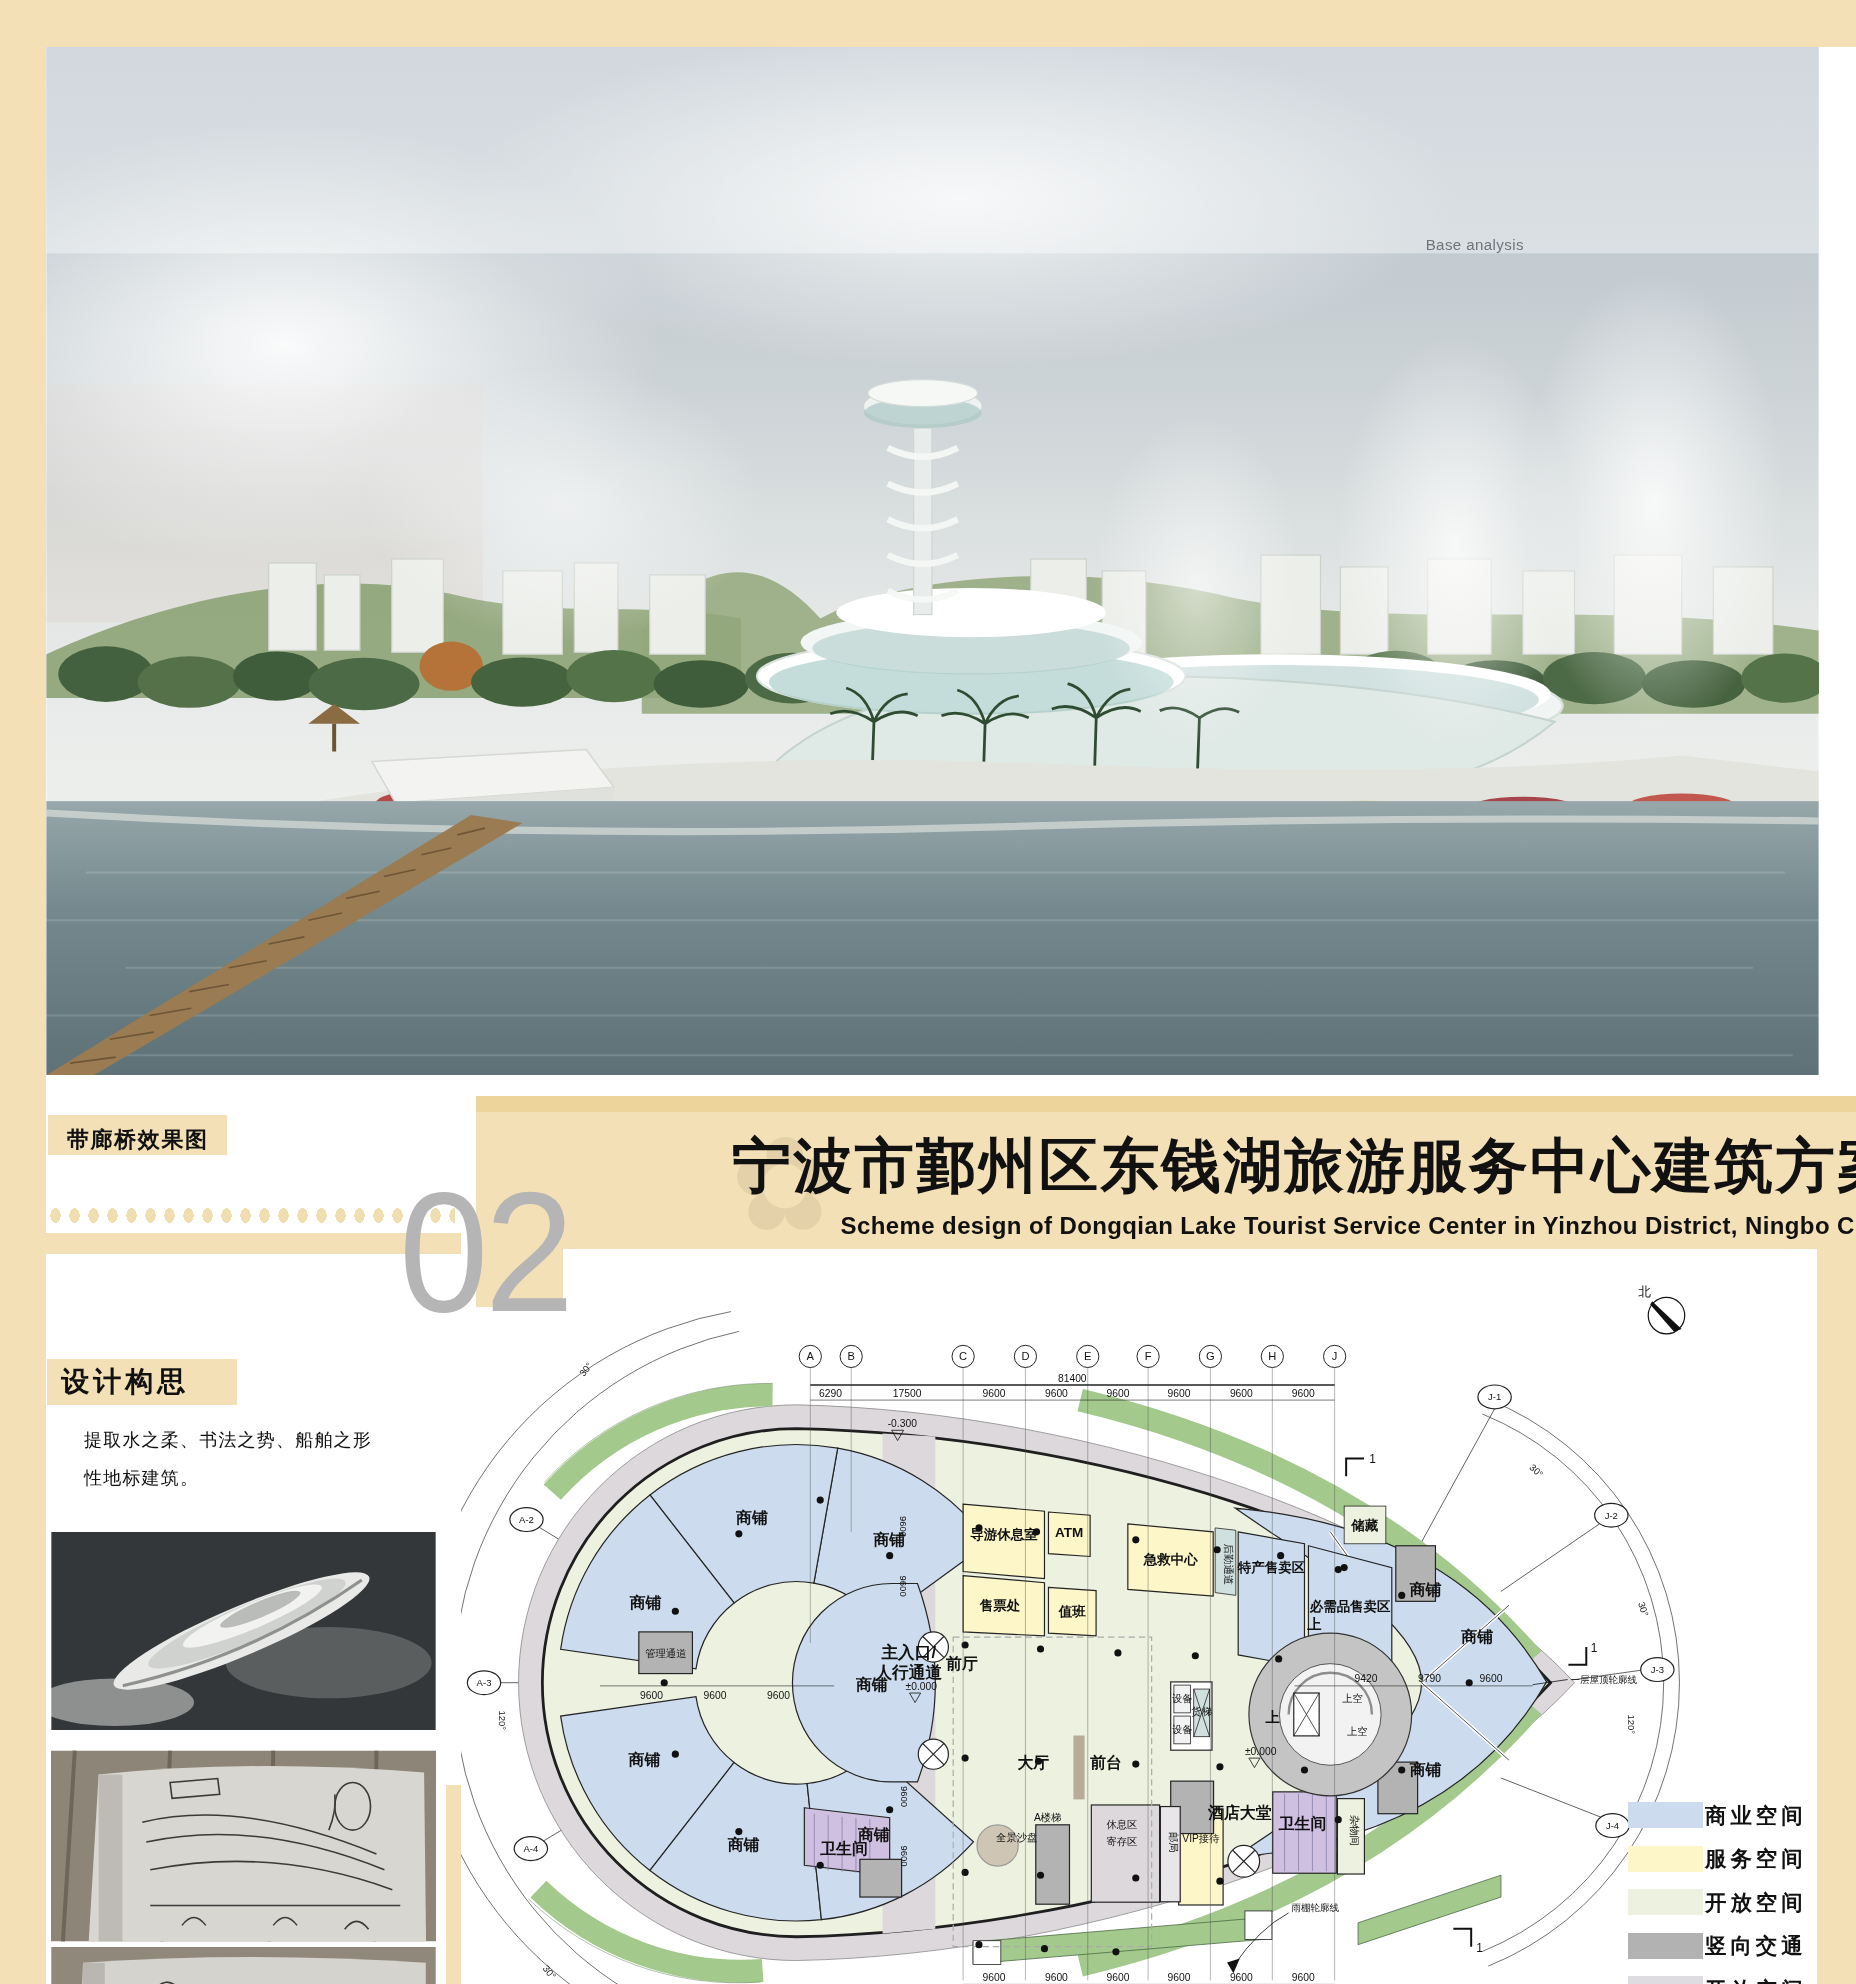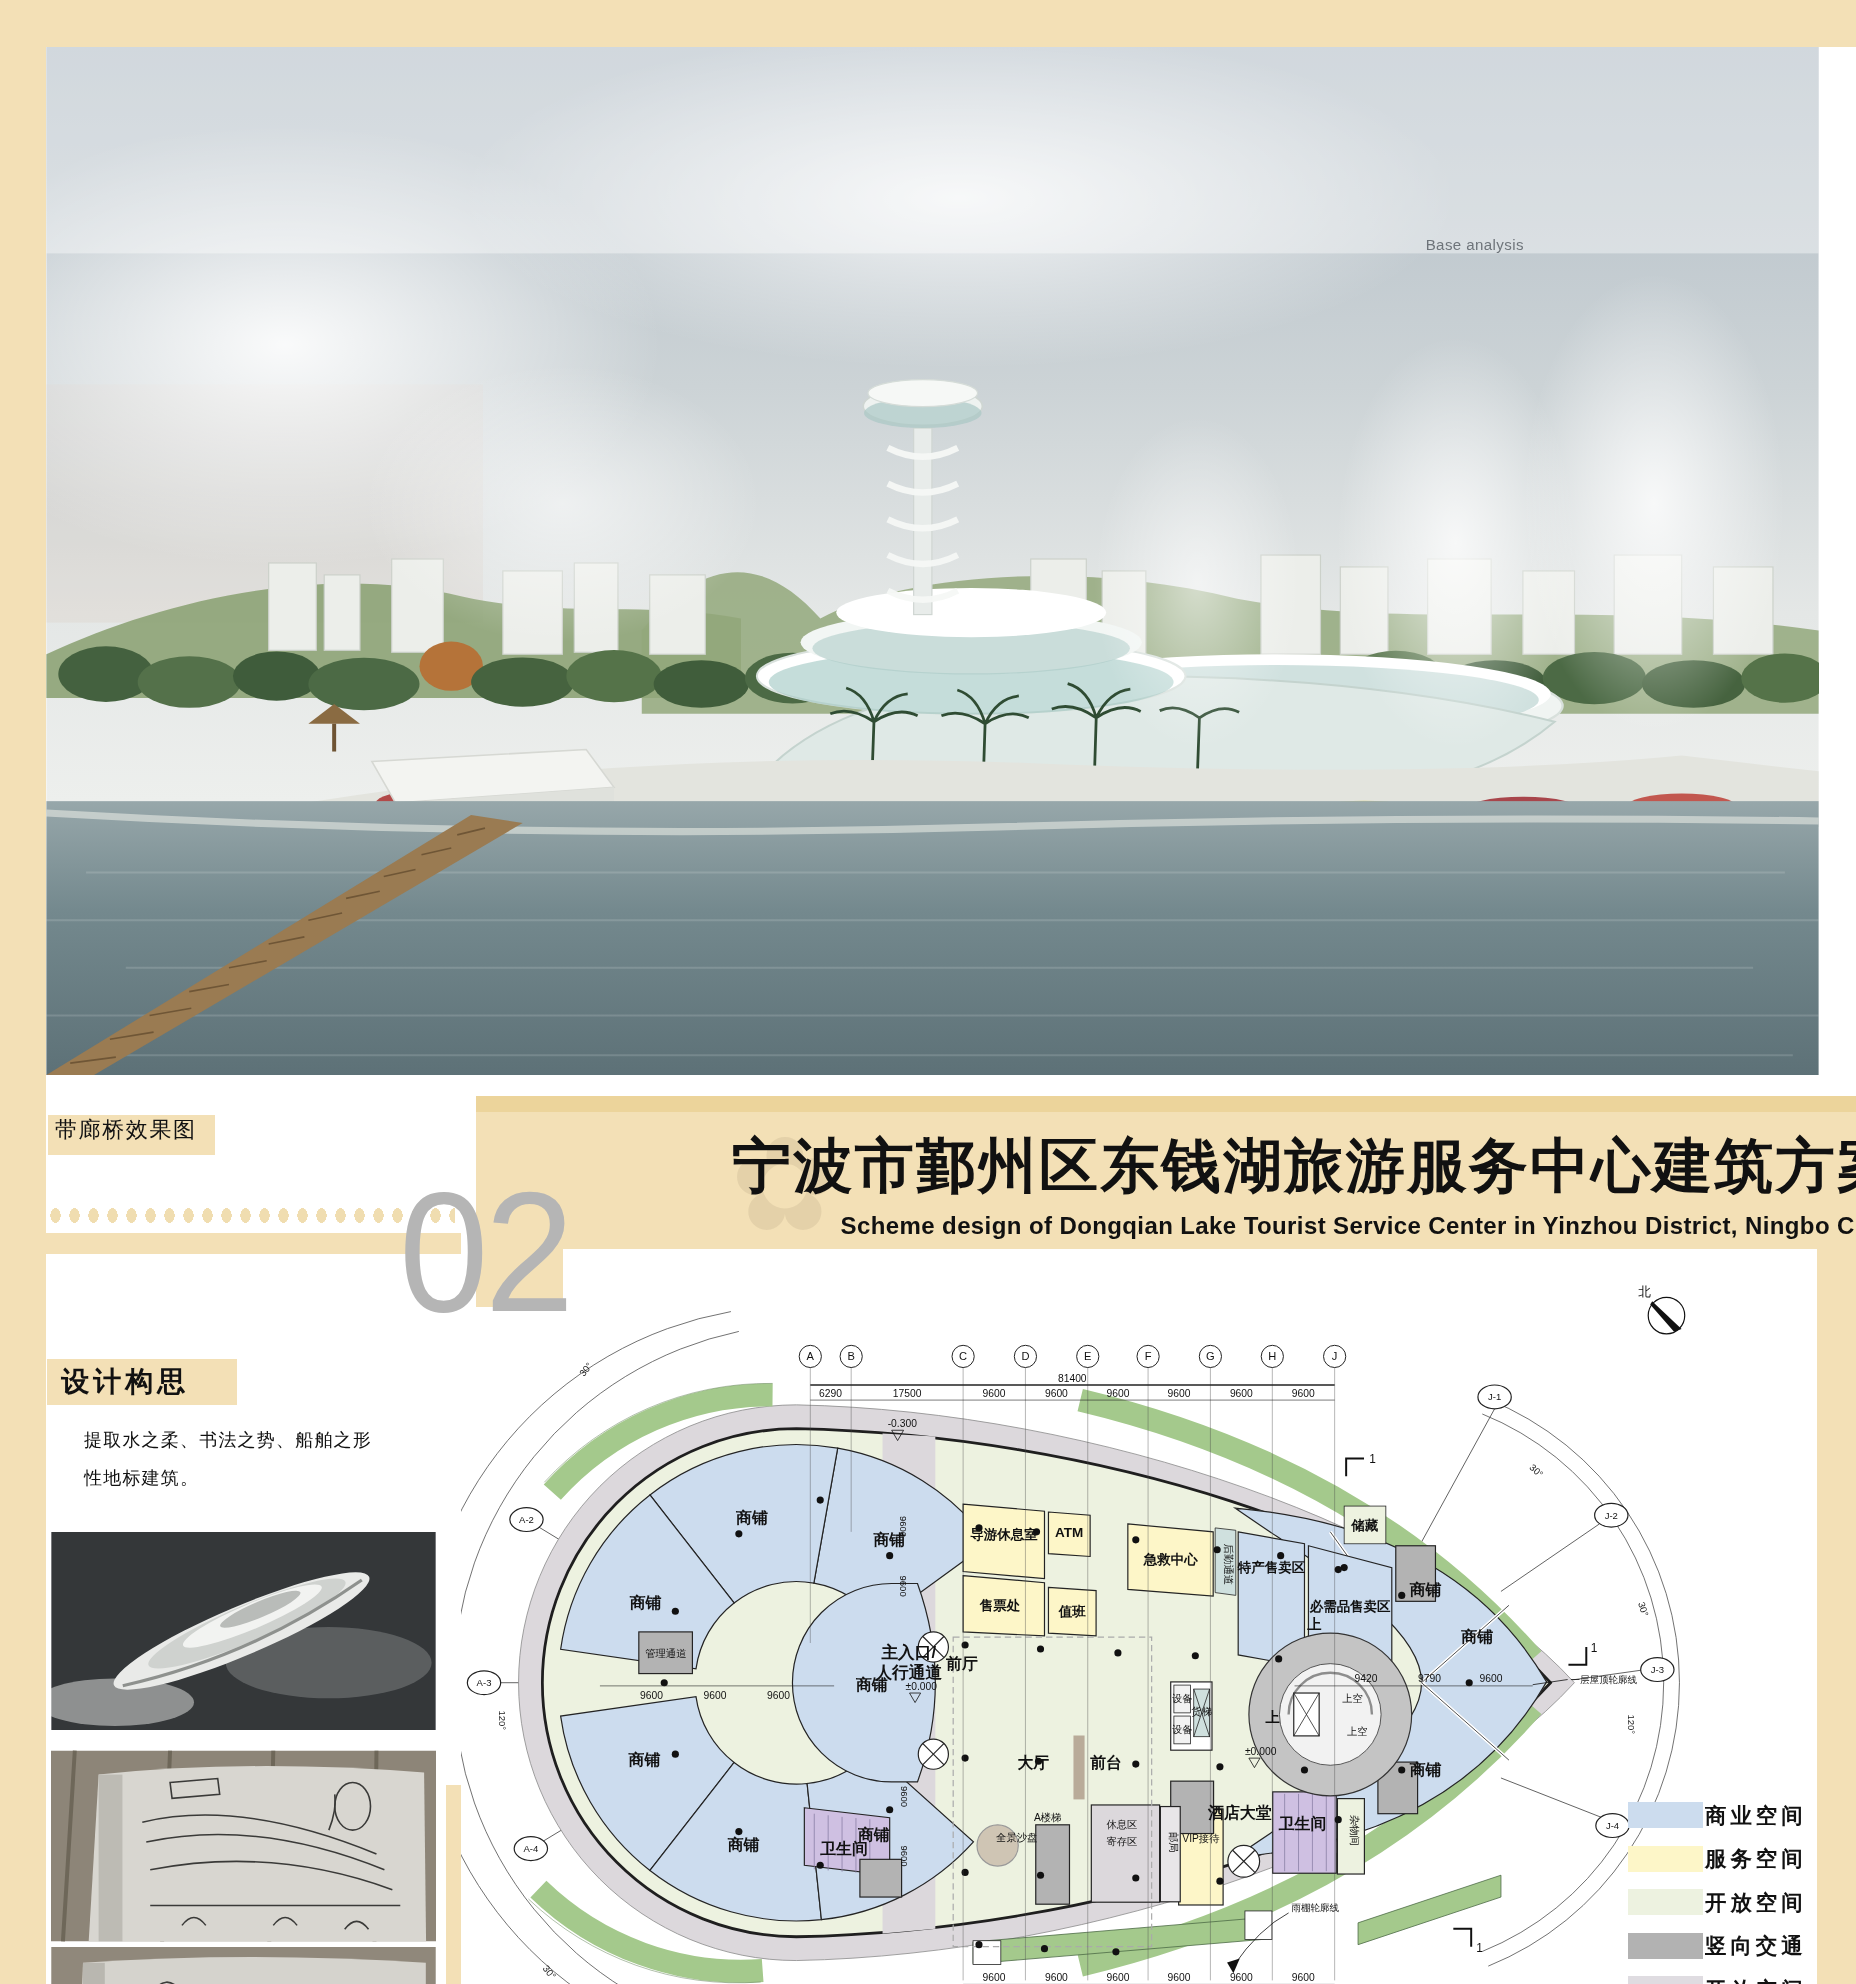"带廊桥效果图" .hero-caption { align-items: flex-start -> flex-end; font-weight: 400 -> 700; padding-left: 7px -> 19px }
